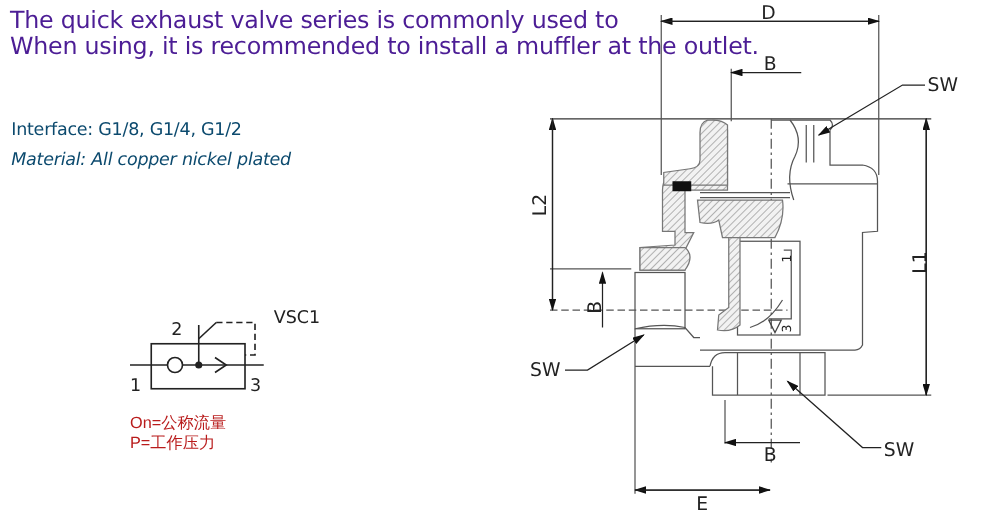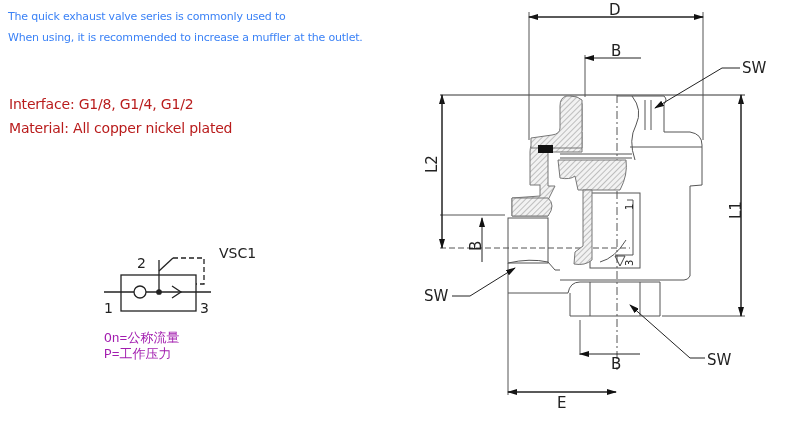"The quick exhaust valve series" .desc { color: #3b82f6 -> #4c1d95; font-size: 11px -> 19px }
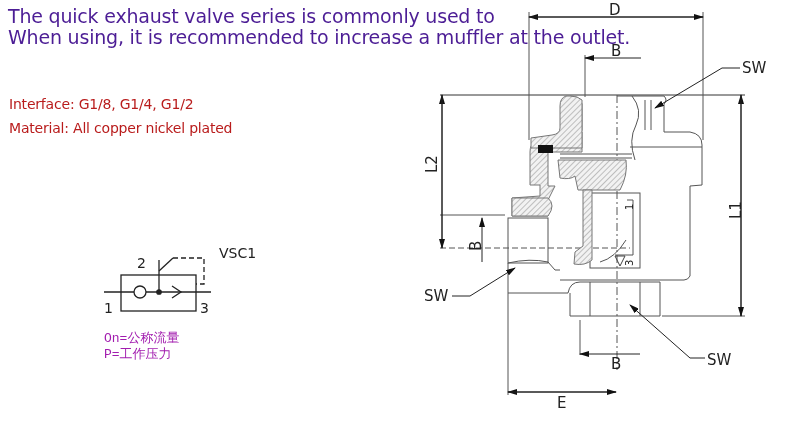"When using, it is recommended" div { text: increase -> install }
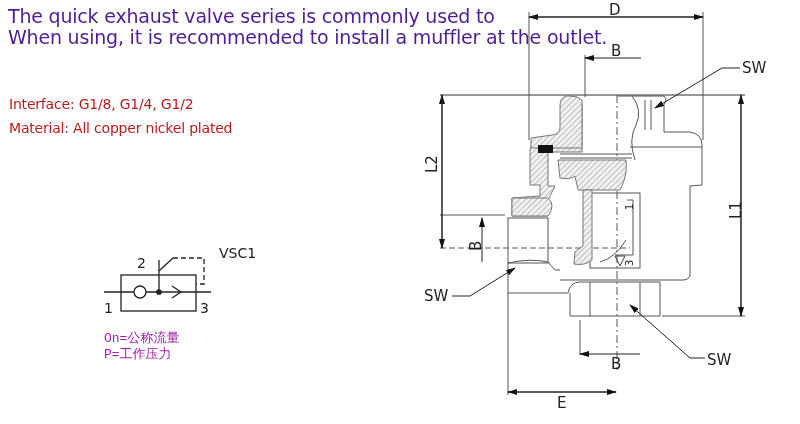"Interface: G1/8, G1/4, G1/2" .spec { color: #b91c1c -> #0c4a6e }
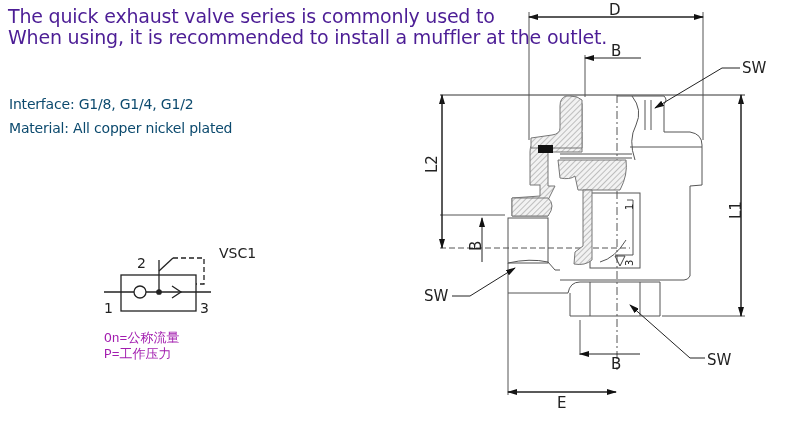"Material: All copper nickel plated" div.spec { font-style: none -> italic }
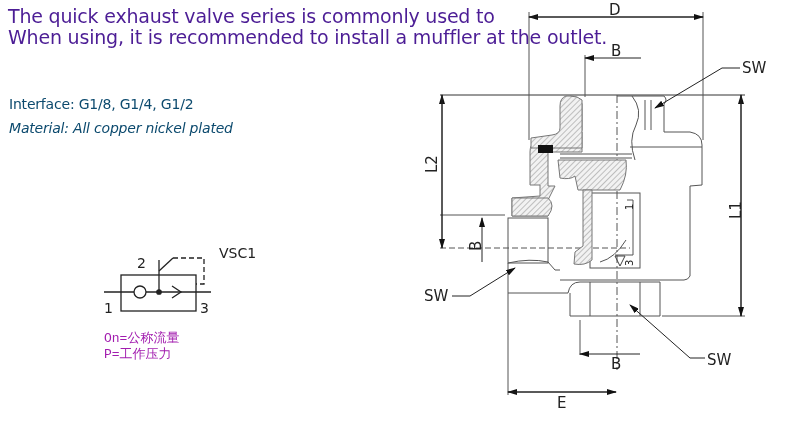"On=公称流量" .legend { color: #a21caf -> #b91c1c; font-family: Liberation Mono, monospace -> Liberation Sans, sans-serif }
